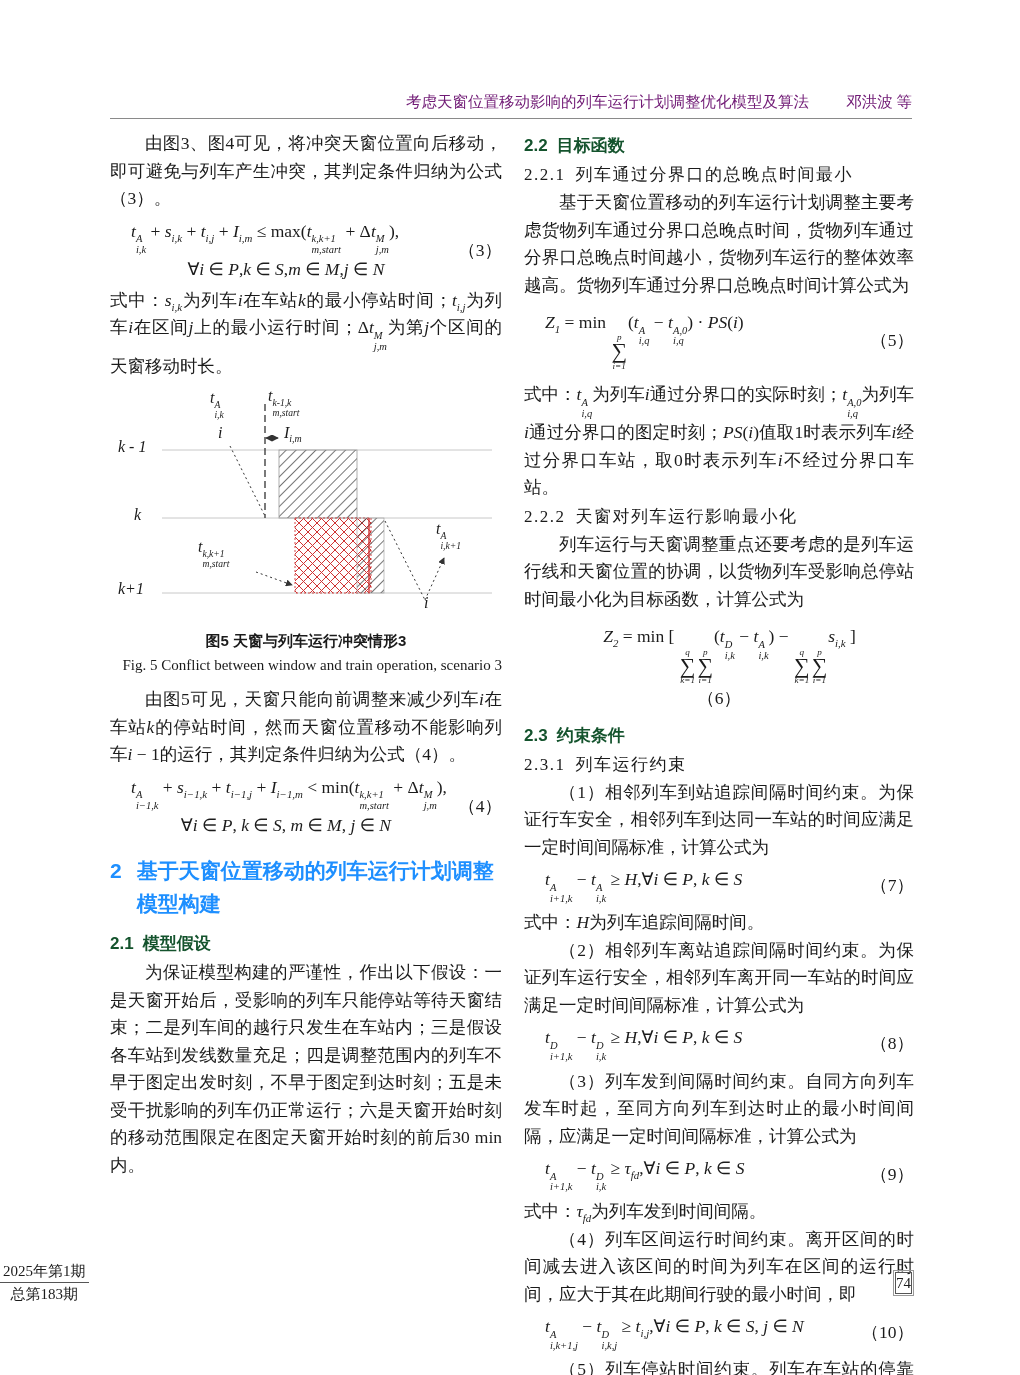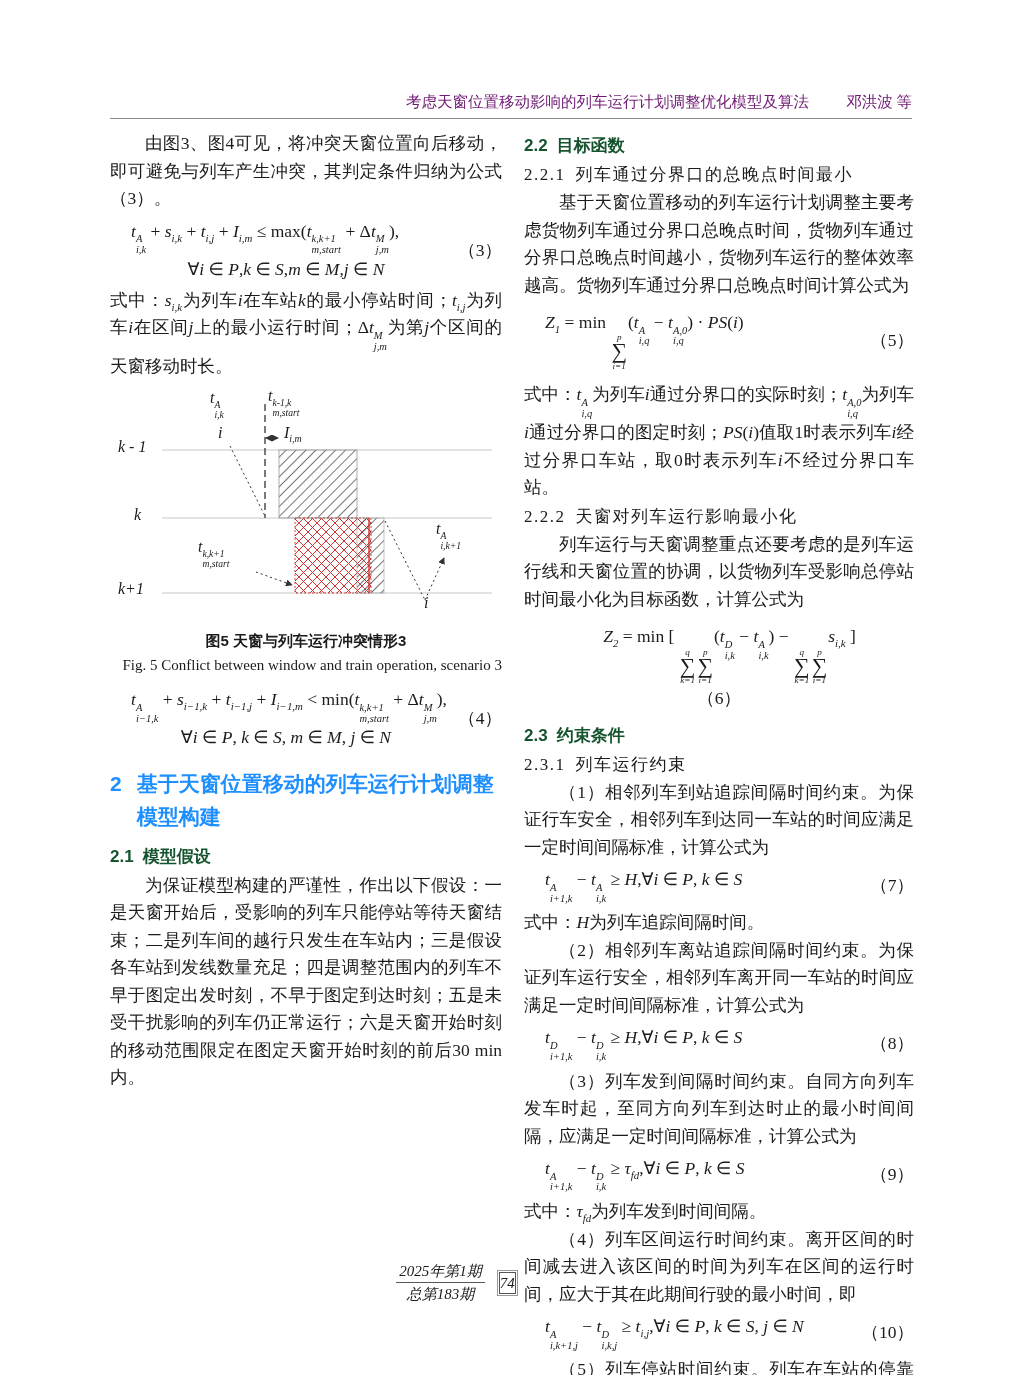"由图5可见，天窗只能向前调整来减少列车i在车站k的停站时间，然而天窗位置移动不能" p.para { html: none -> <p>由图5可见，天窗只能向前调整来减少列车<i>i</i>在车站<i>k</i>的停站时间，然而天窗位置移动不能影响列车<i>i</i> − 1的运行，其判定条件归纳为公式（4）。</p> }
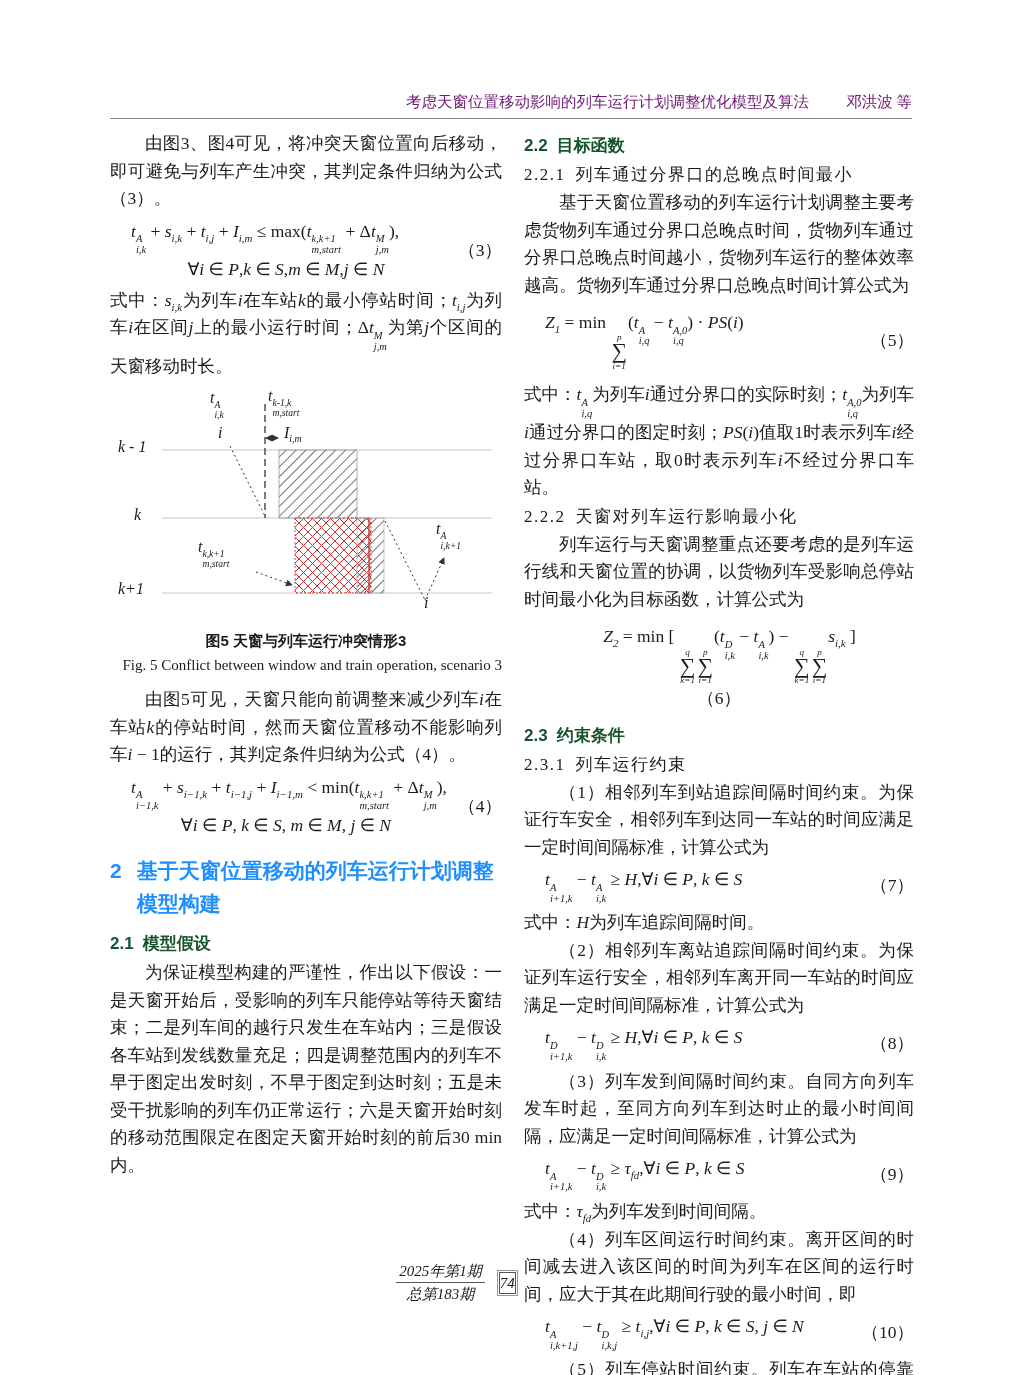"2025年第1期" .footer { font-style: italic -> none; justify-content: center -> space-between }
